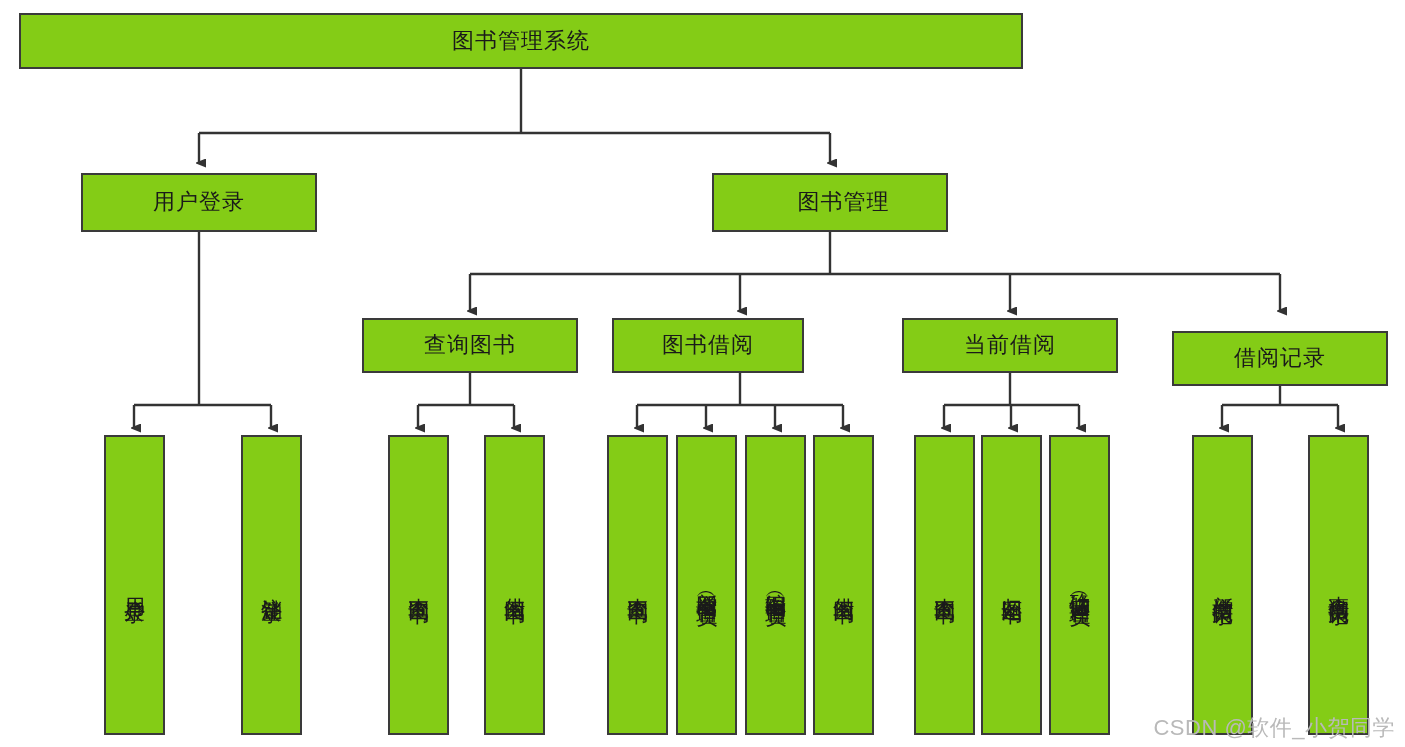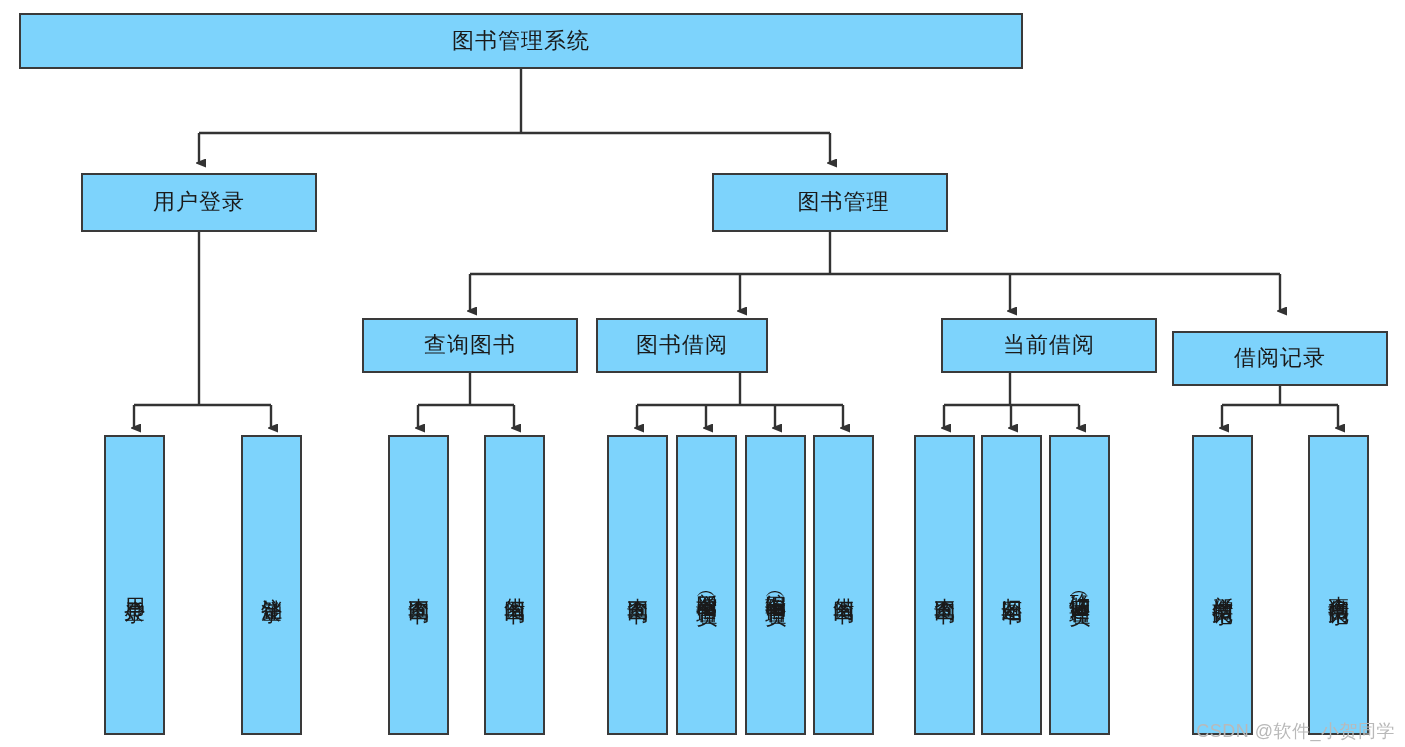"图书管理系统" .node { background: #7dd3fc -> #84cc16 }
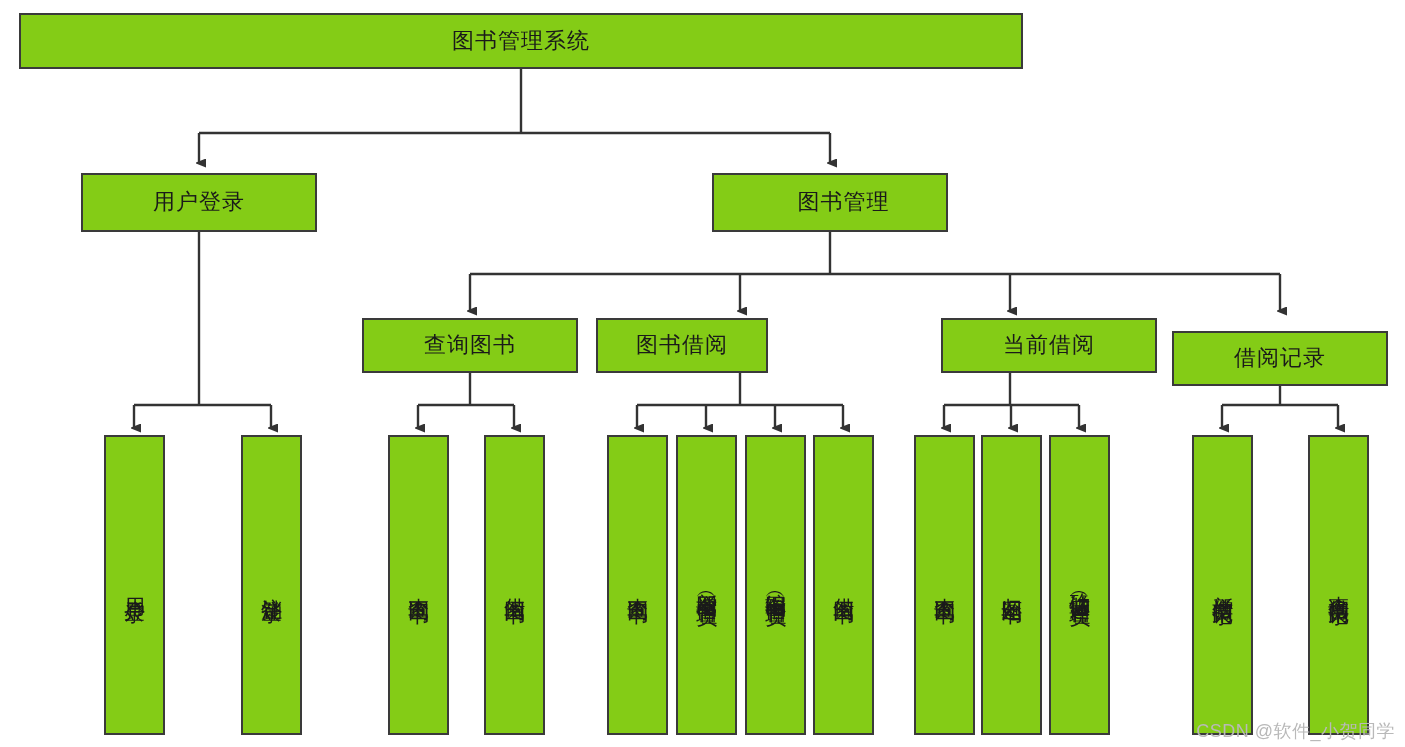"图书借阅" div.node { left: 596px -> 612px; width: 172px -> 192px }
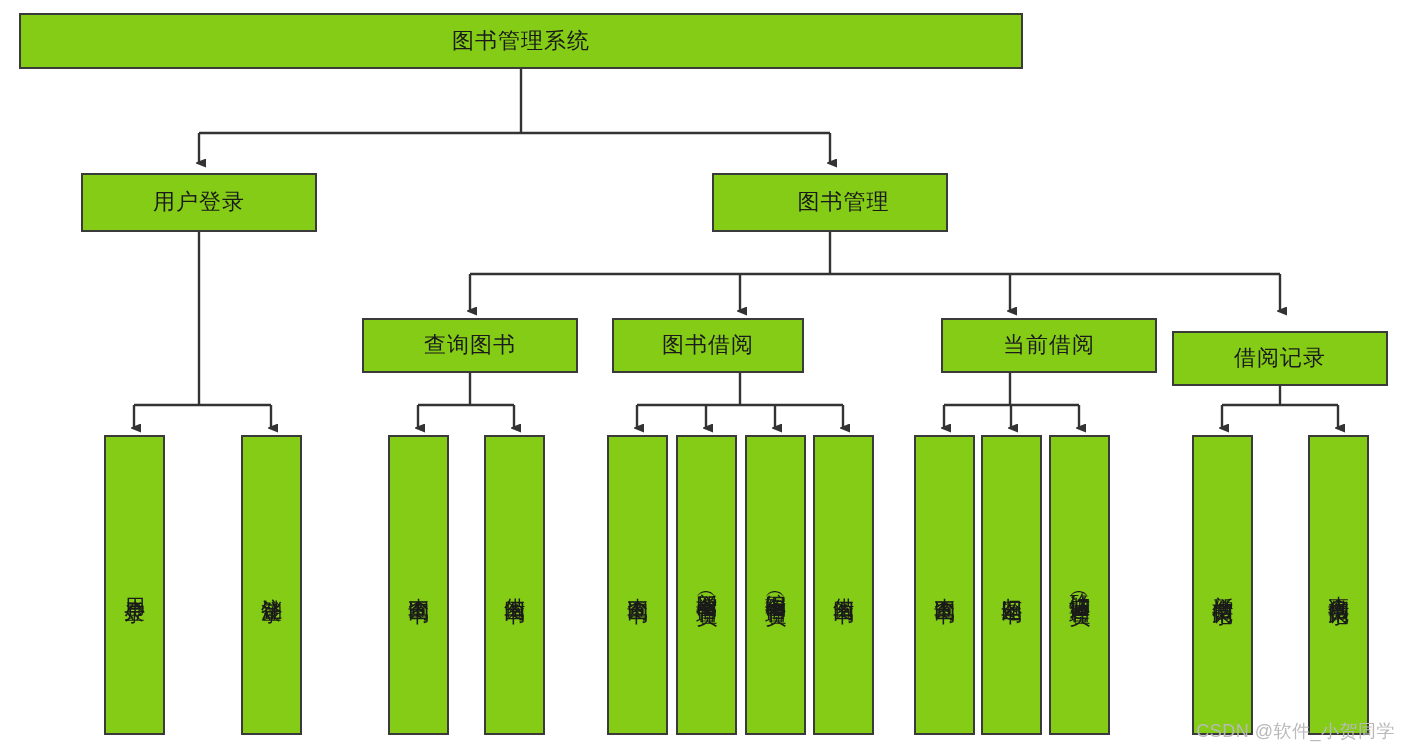"当前借阅" div.node { margin-left: 39px -> none }
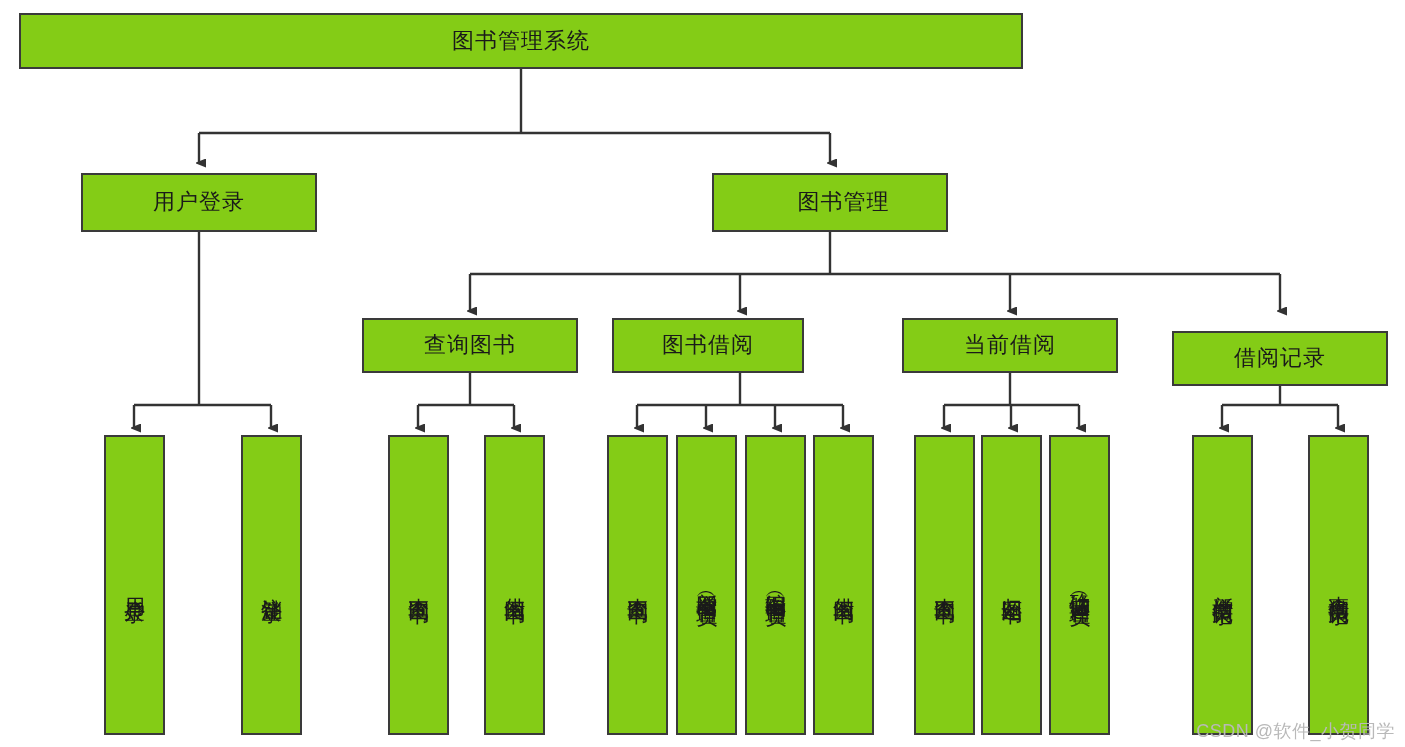"CSDN @软件_小贺同学" .watermark { font-size: 18px -> 22px }
